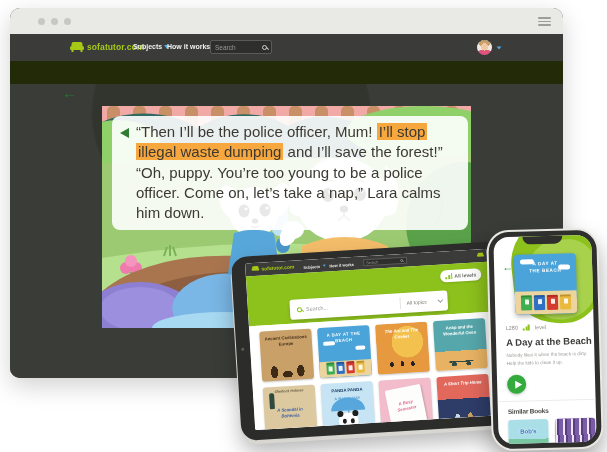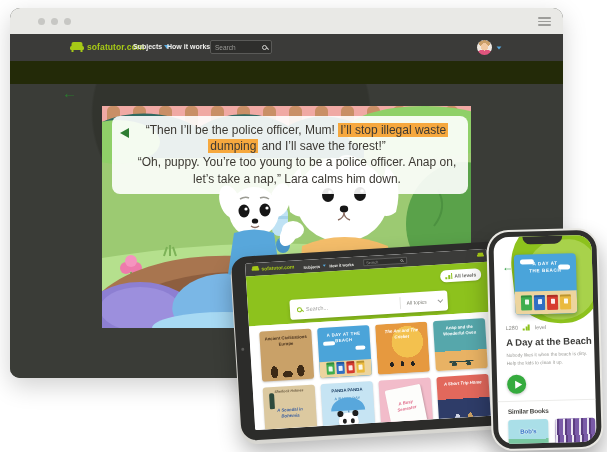"“Then I’ll be the police" .storybox { font-size: 12px -> 15px; text-align: center -> none }
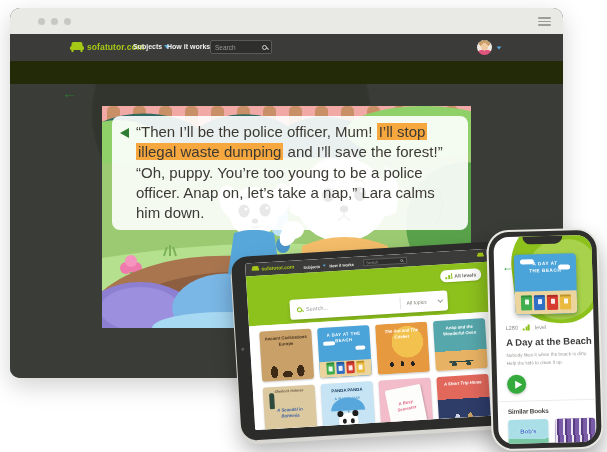"“Oh, puppy. You’re too young" p { text: Anap -> Come }
